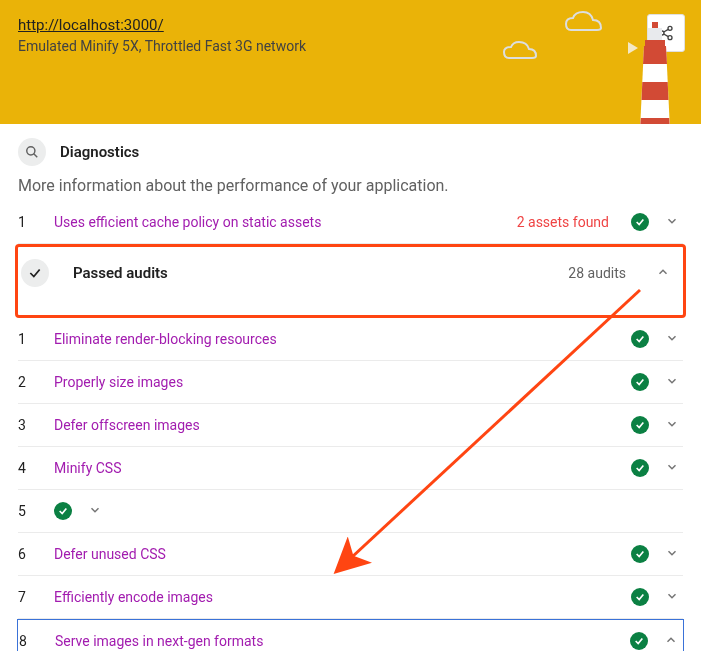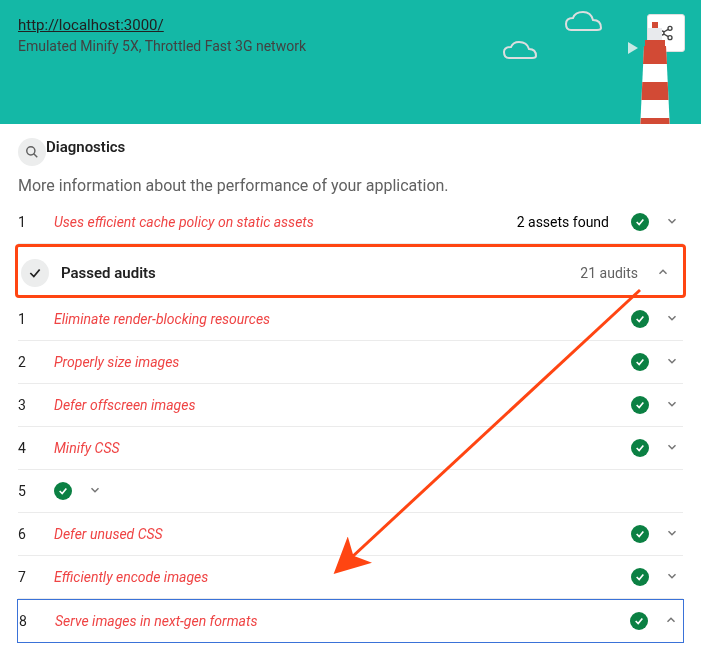"http://localhost:3000/" .header { background: #14b8a6 -> #eab308 }
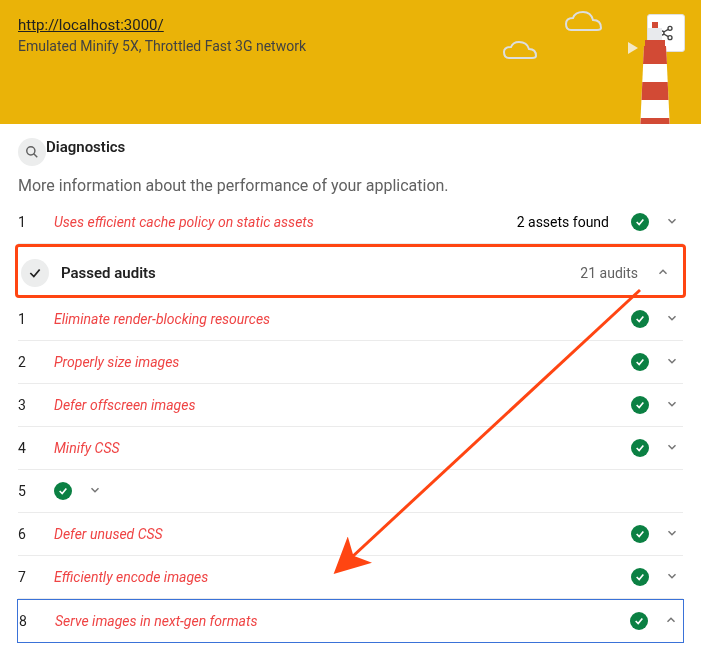"Diagnostics" .diag-head { align-items: flex-start -> center; gap: none -> 14px }
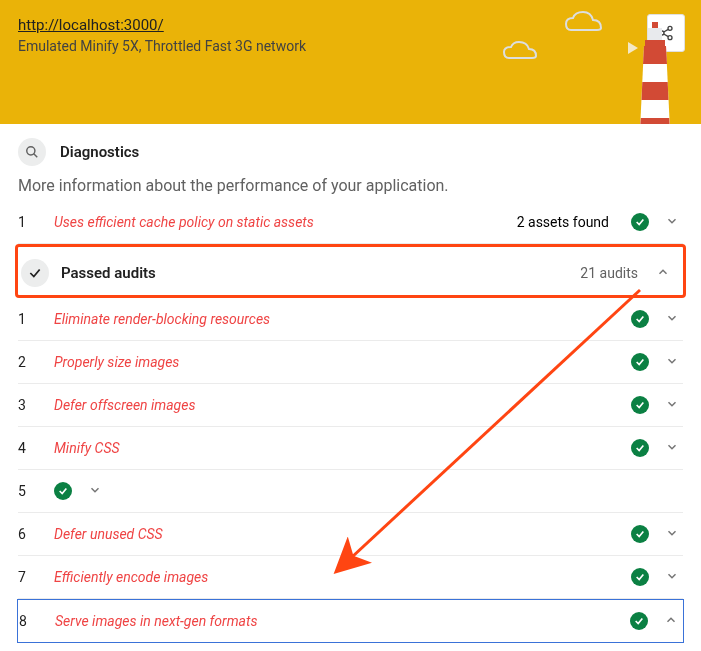"Uses efficient cache policy on" .row .title { color: #ef4444 -> #a21caf; font-style: italic -> none }
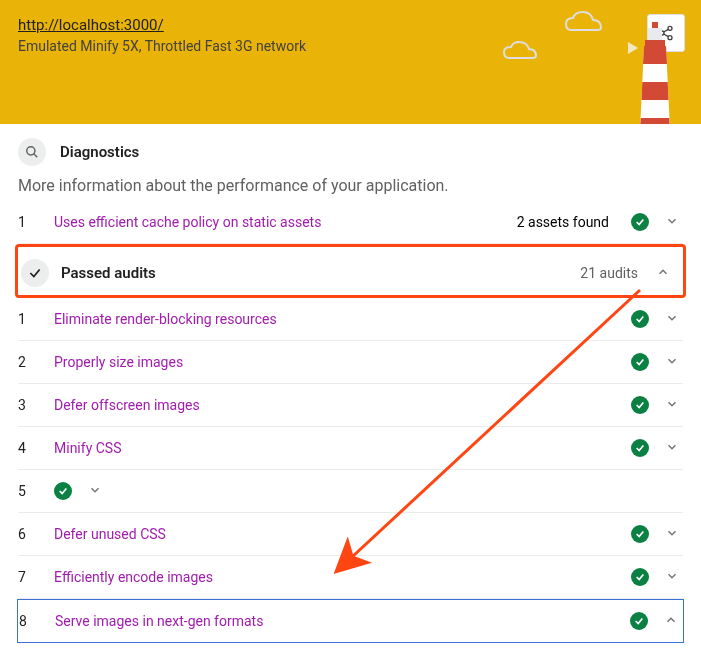"2 assets found" .row .aux { color: #000000 -> #ef4444 }
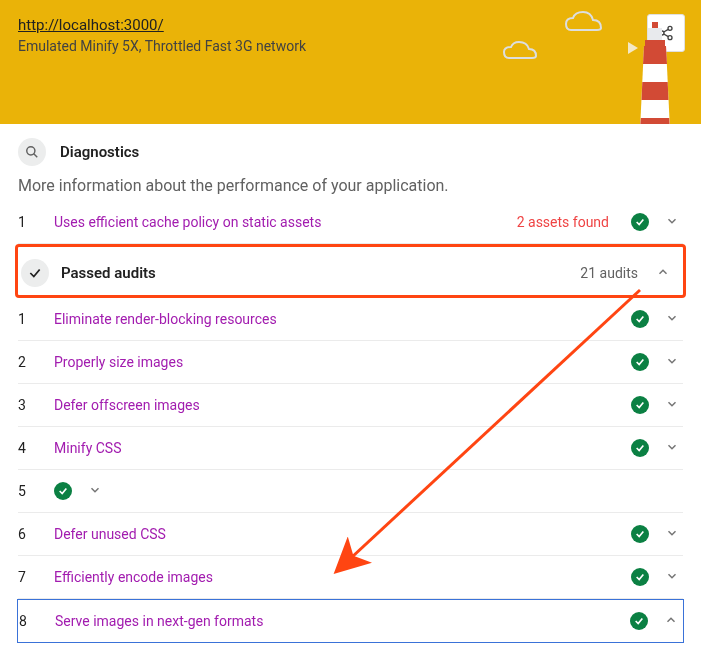"Passed audits" .group-head { gap: 12px -> 24px; padding: 12px 6px 8px 0 -> 12px 6px 28px 0 }
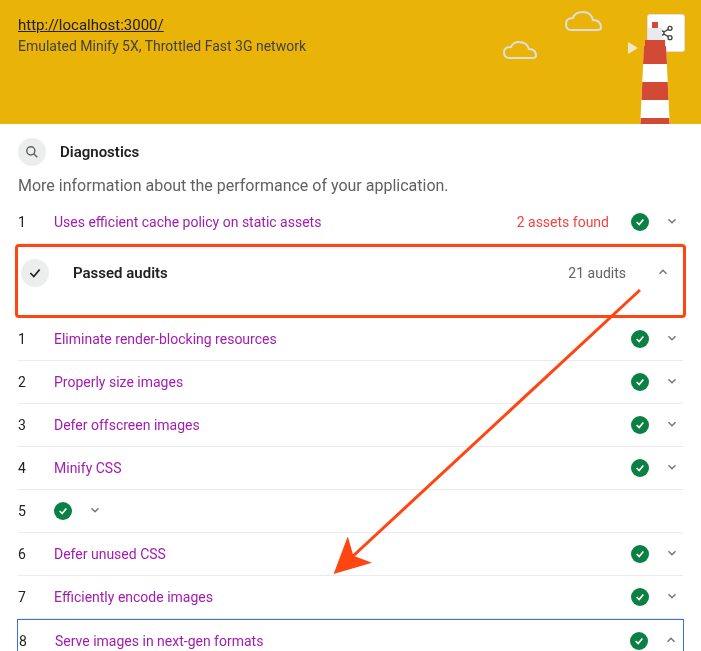"21 audits" span.count { text: 21 -> 28 }
